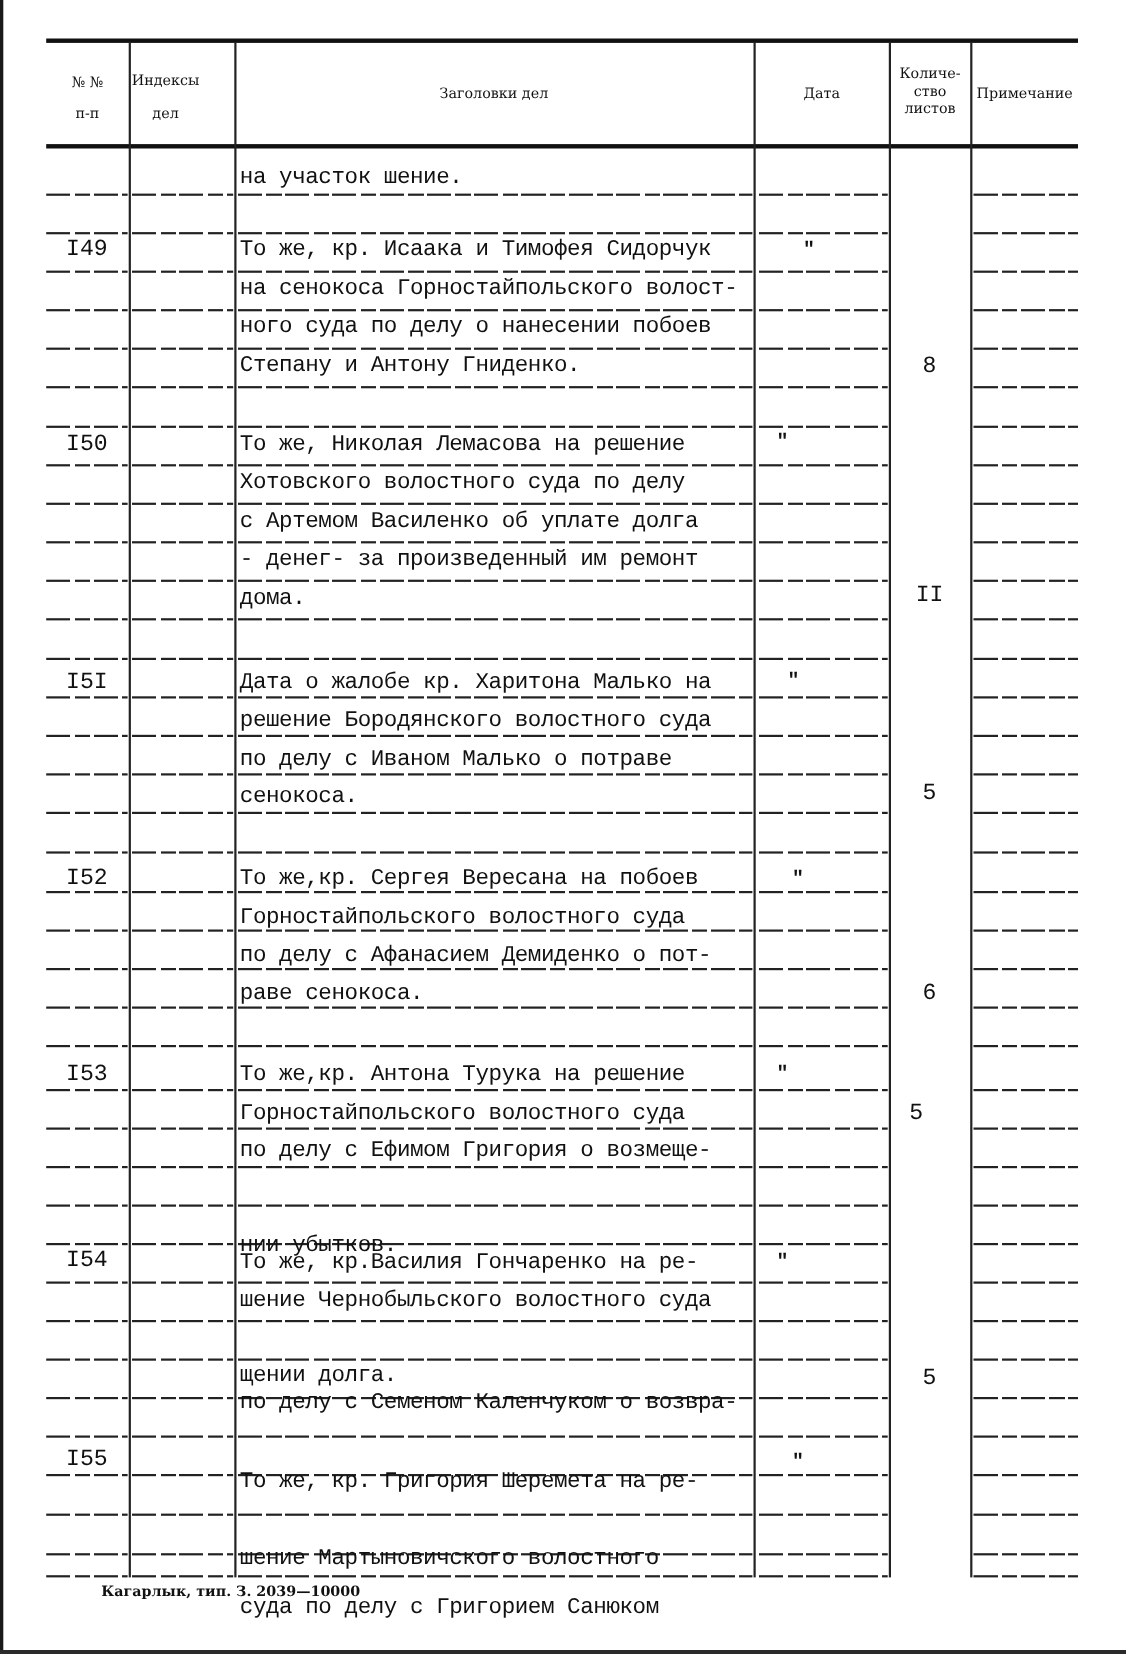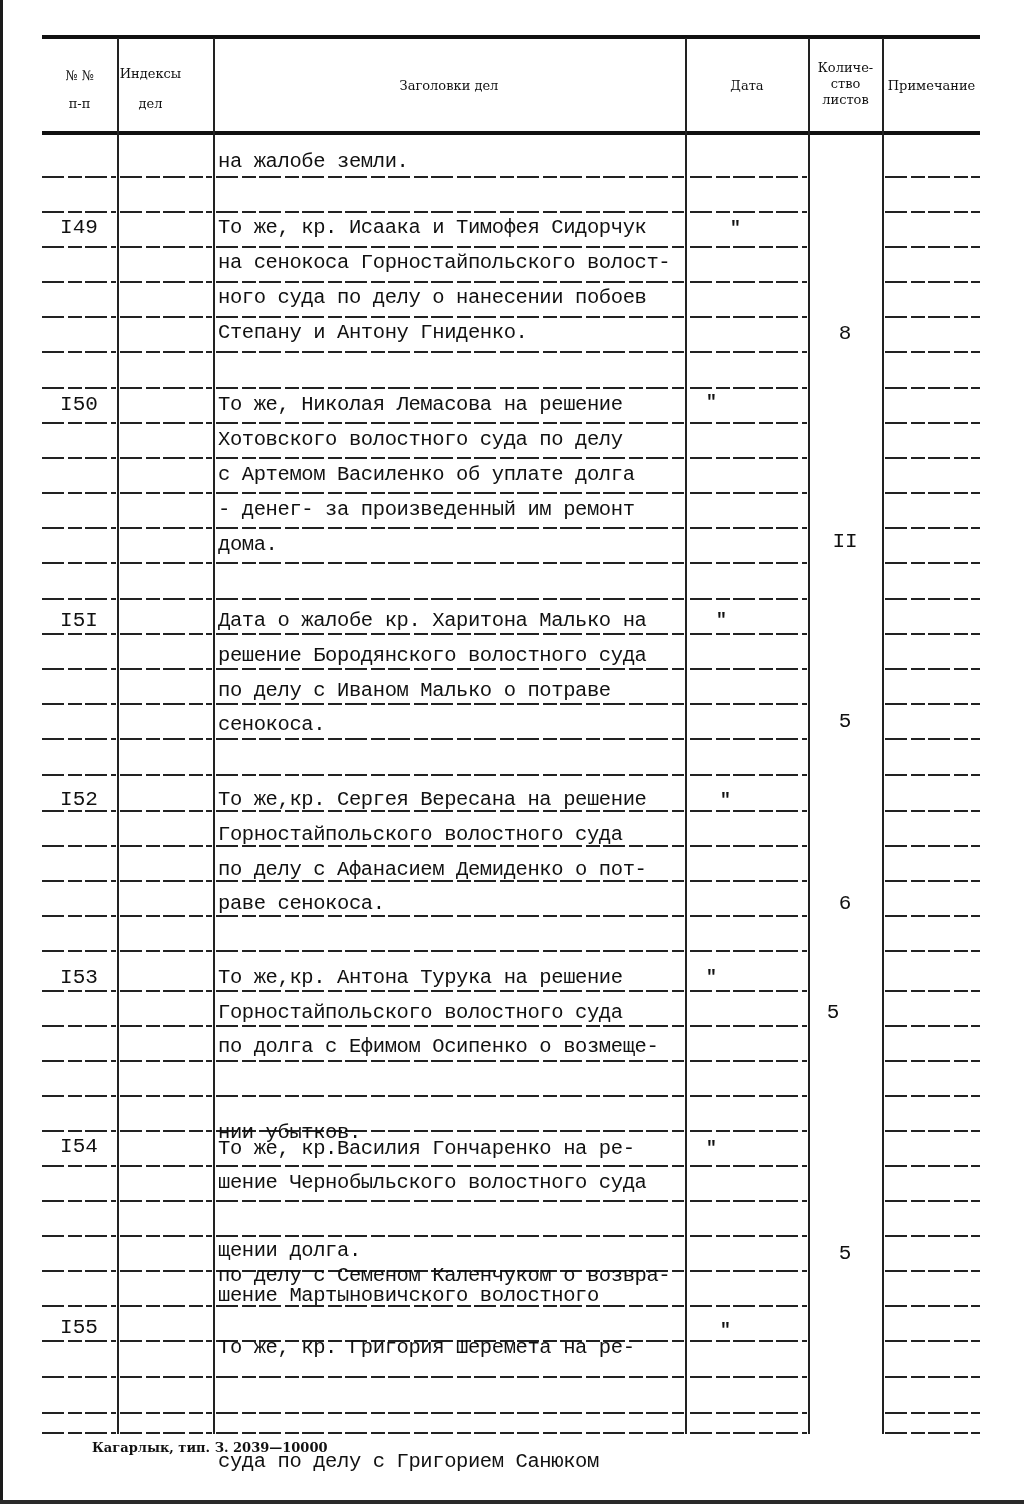"на жалобе земли." div.line { text: жалобе земли -> участок шение }
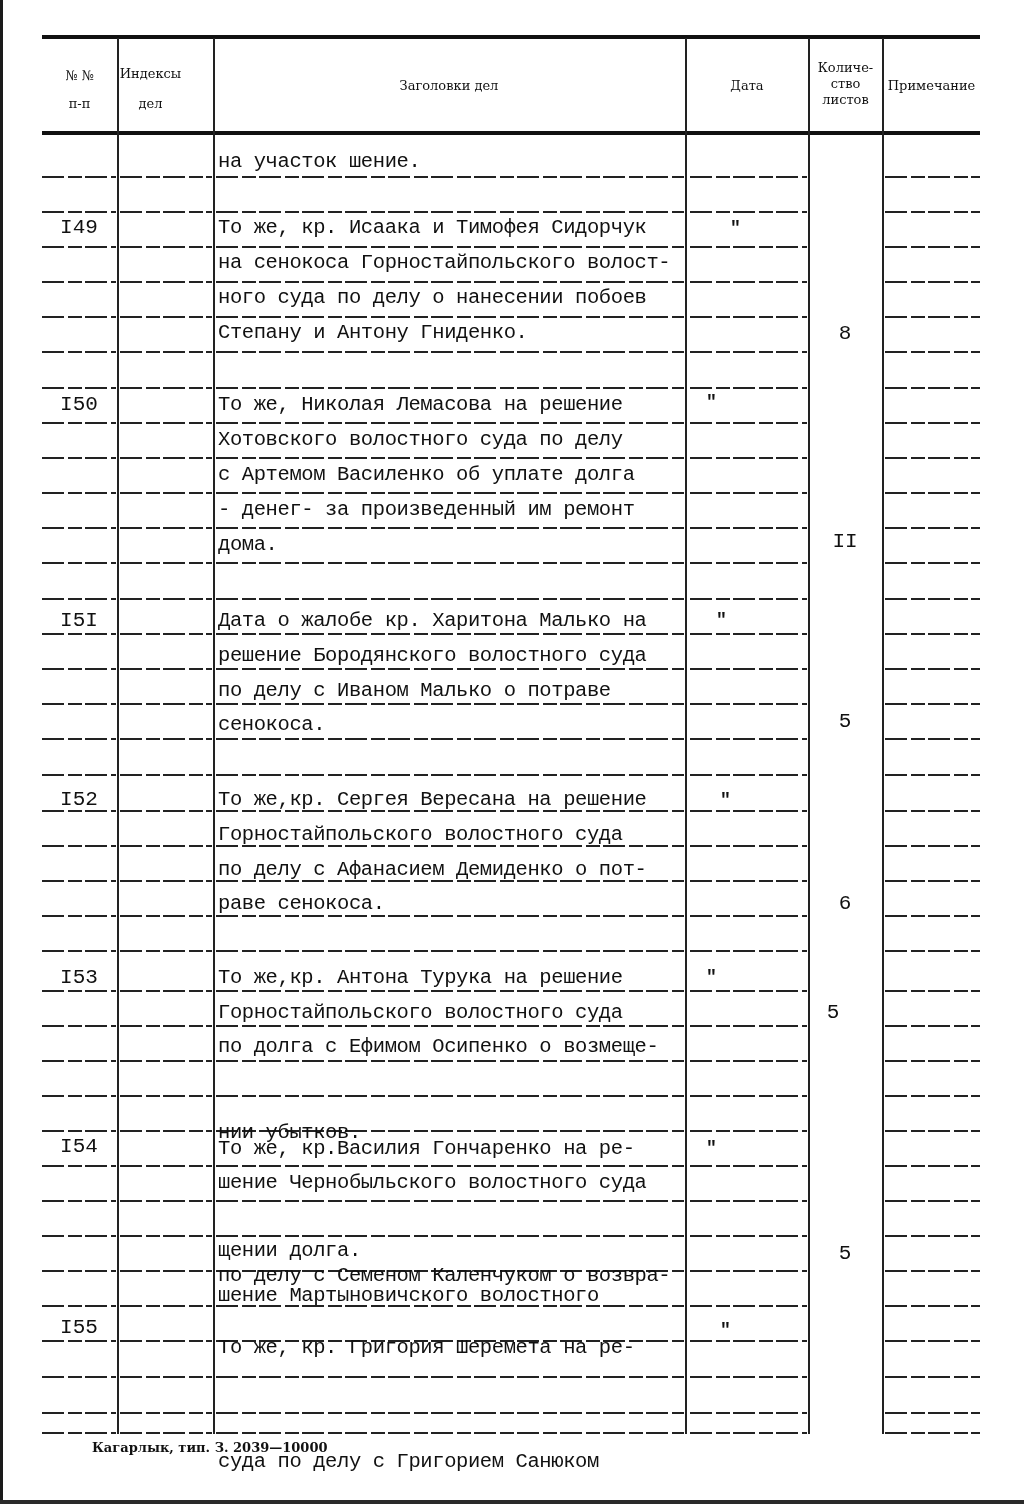"То же,кр. Сергея Вересана на" div.line { text: решение -> побоев }
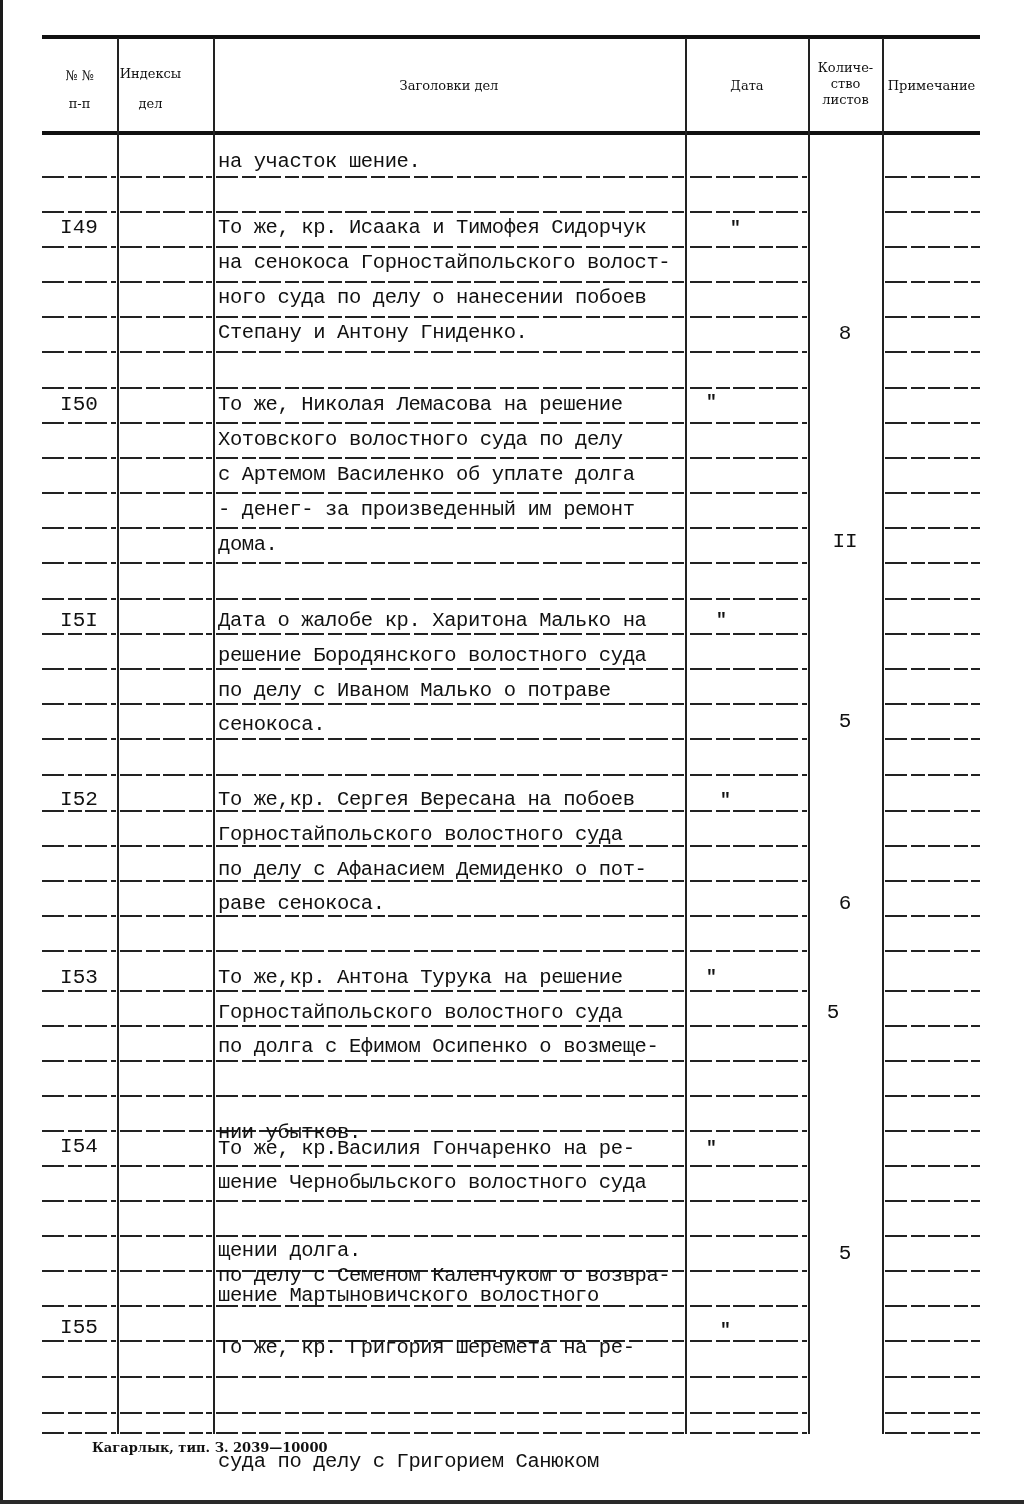"по долга с Ефимом Осипенко" div.line { text: долга с Ефимом Осипенко -> делу с Ефимом Григория }
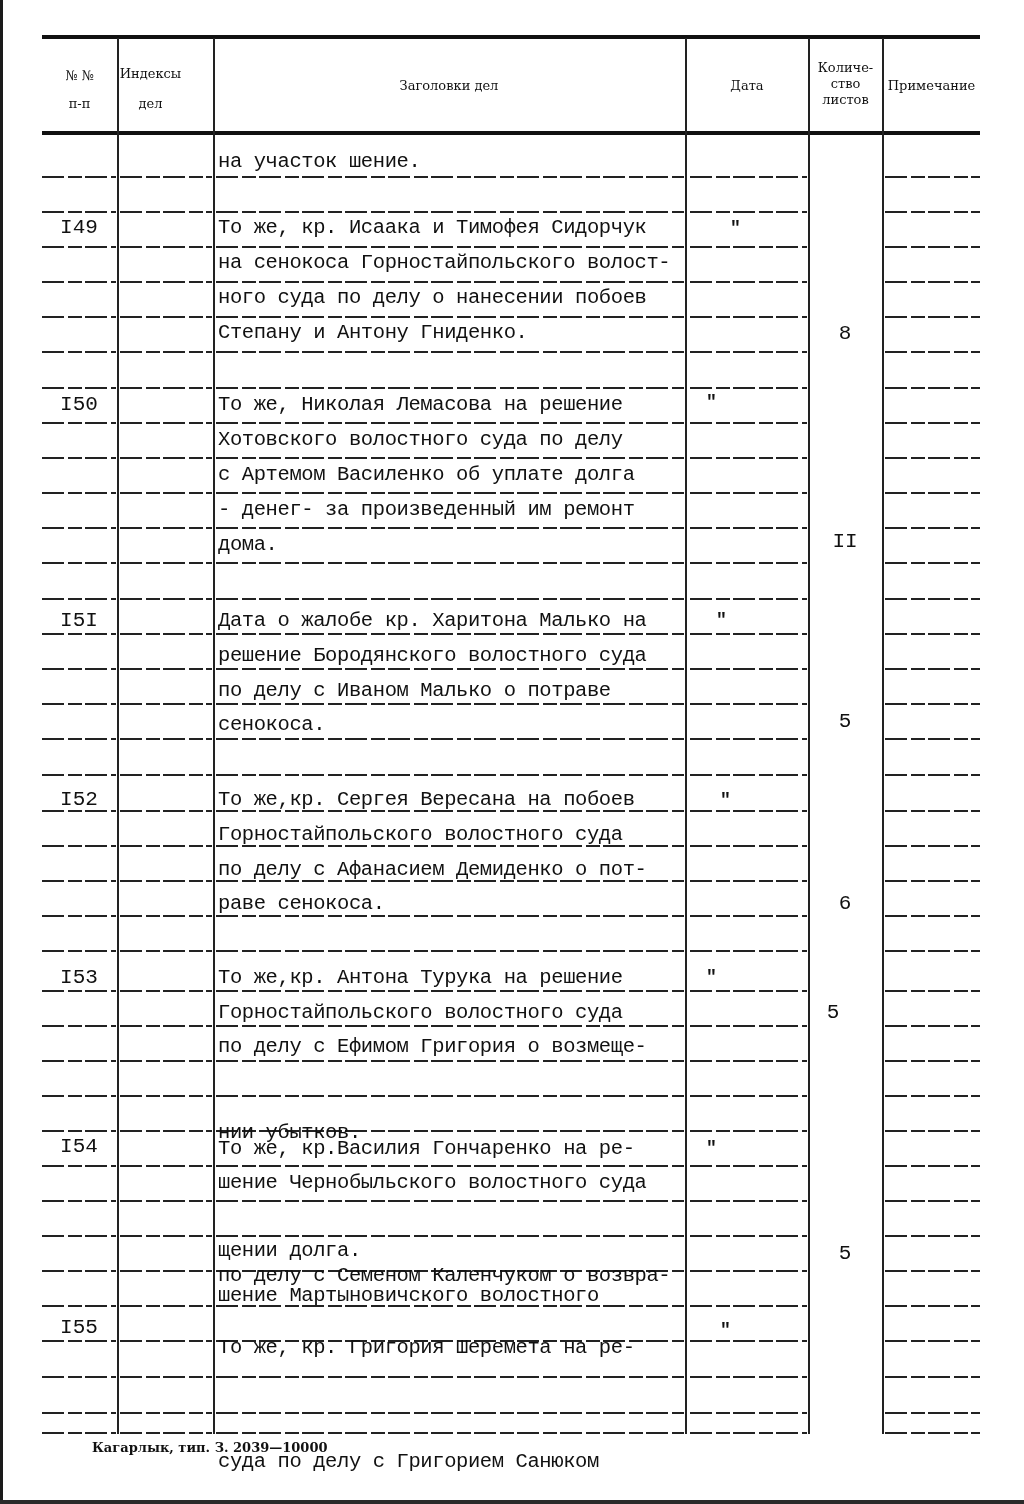"шение Мартыновичского волостного" div.line { top: 1284px -> 1406px }
